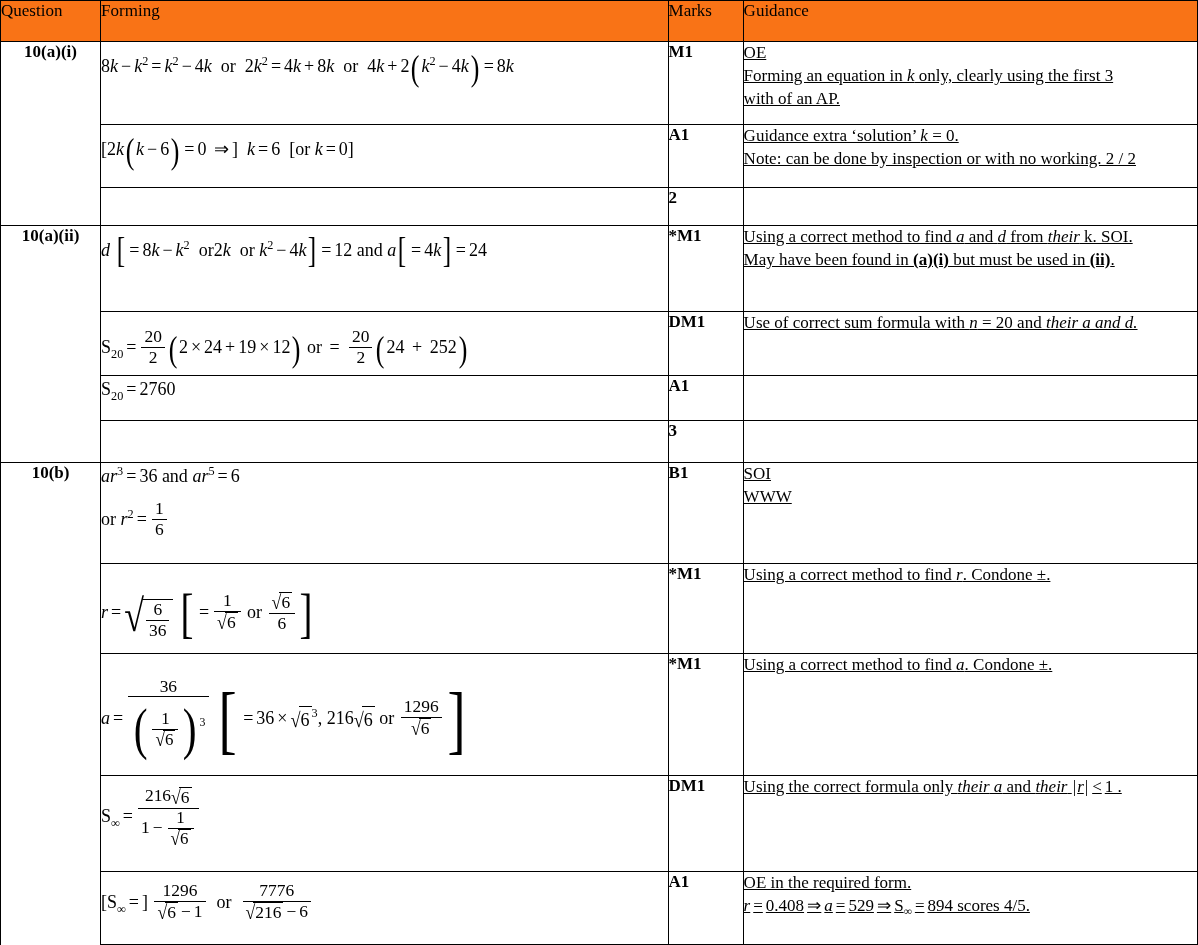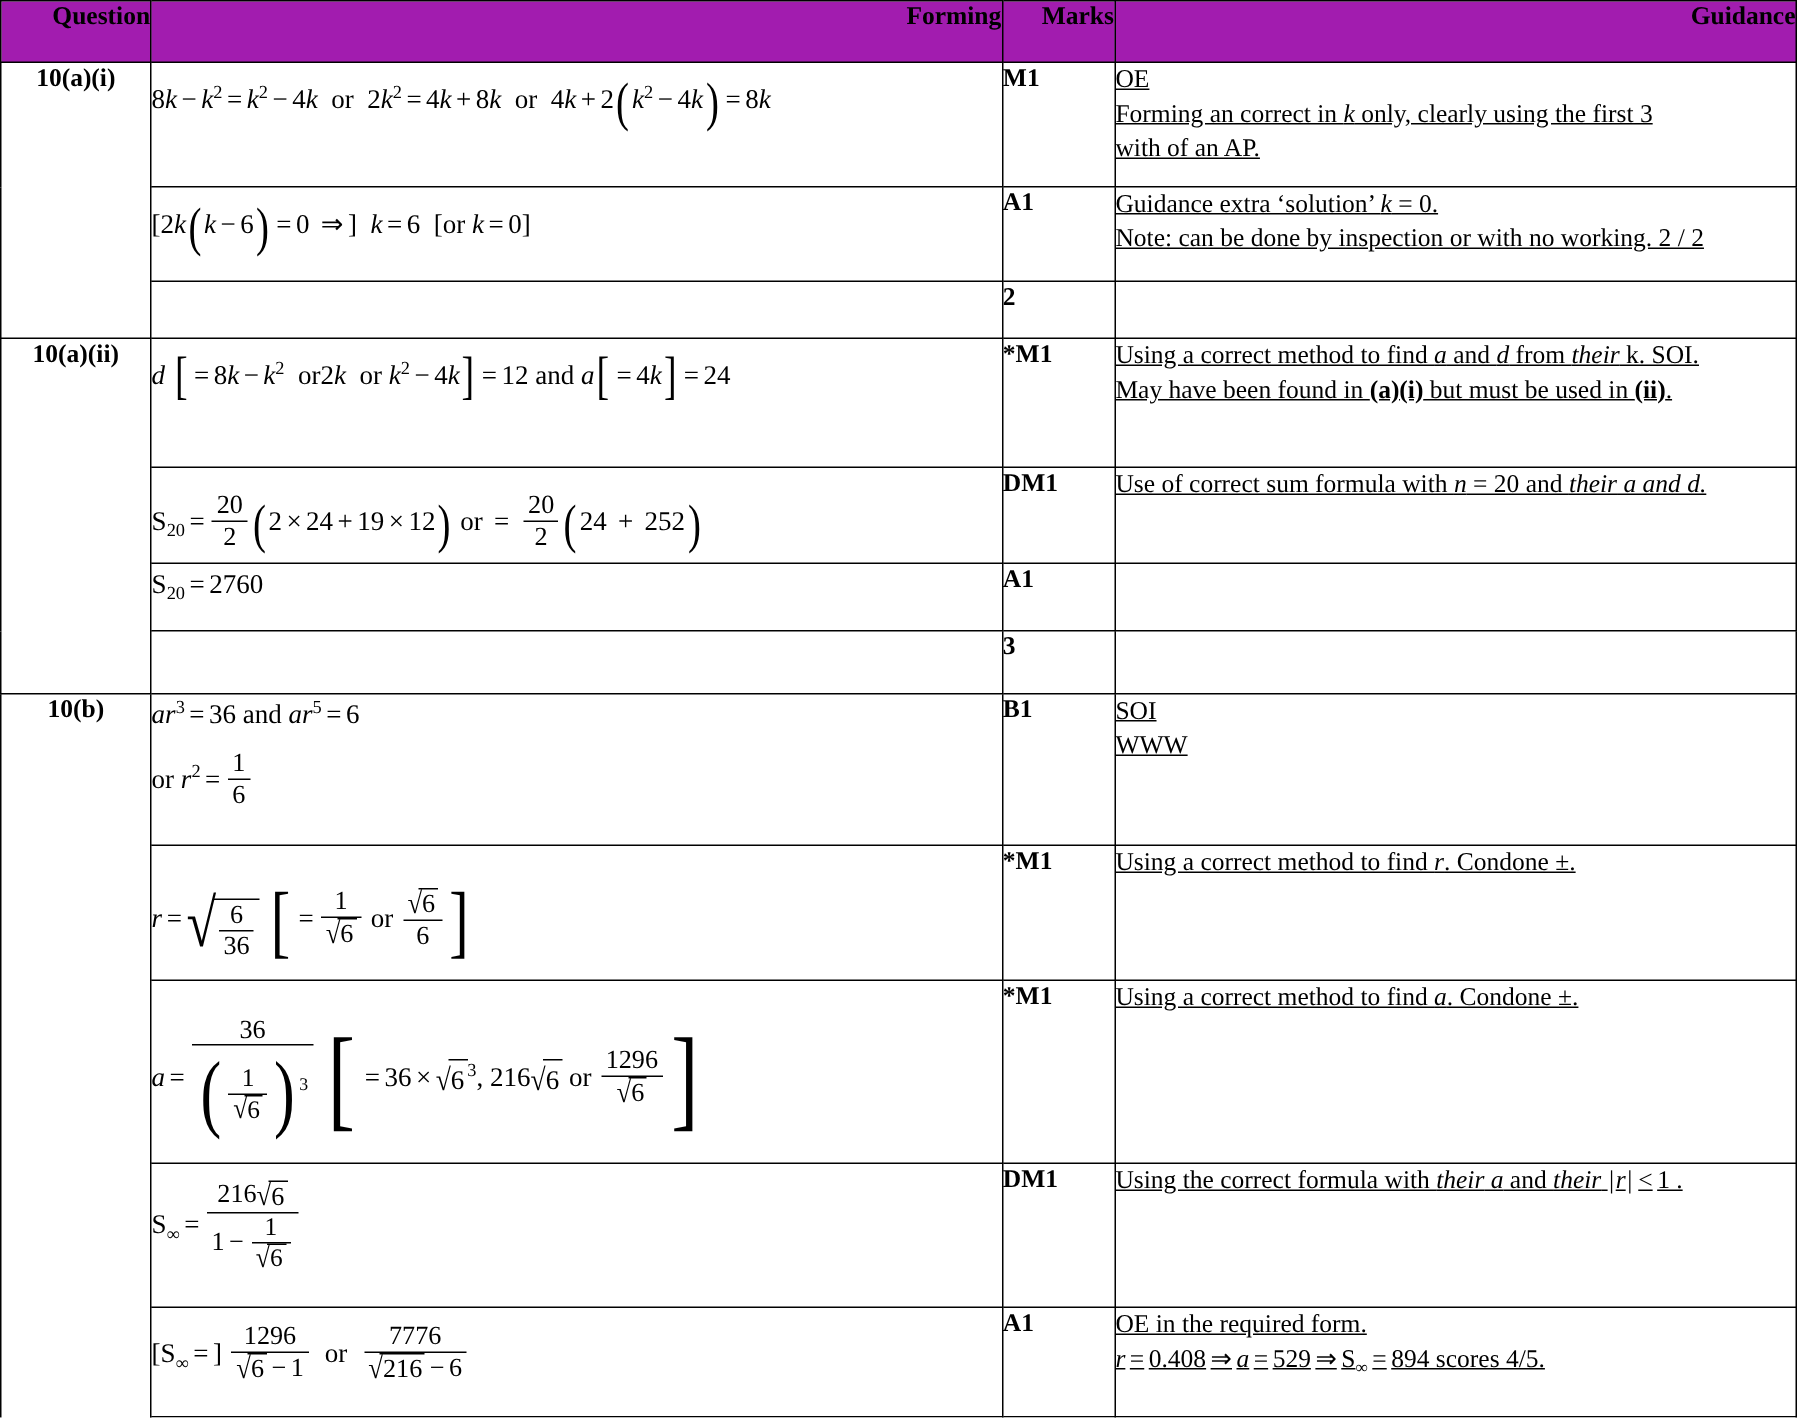"Question" thead th { background: #a21caf -> #f97316; font-weight: bold -> normal; text-align: right -> left }
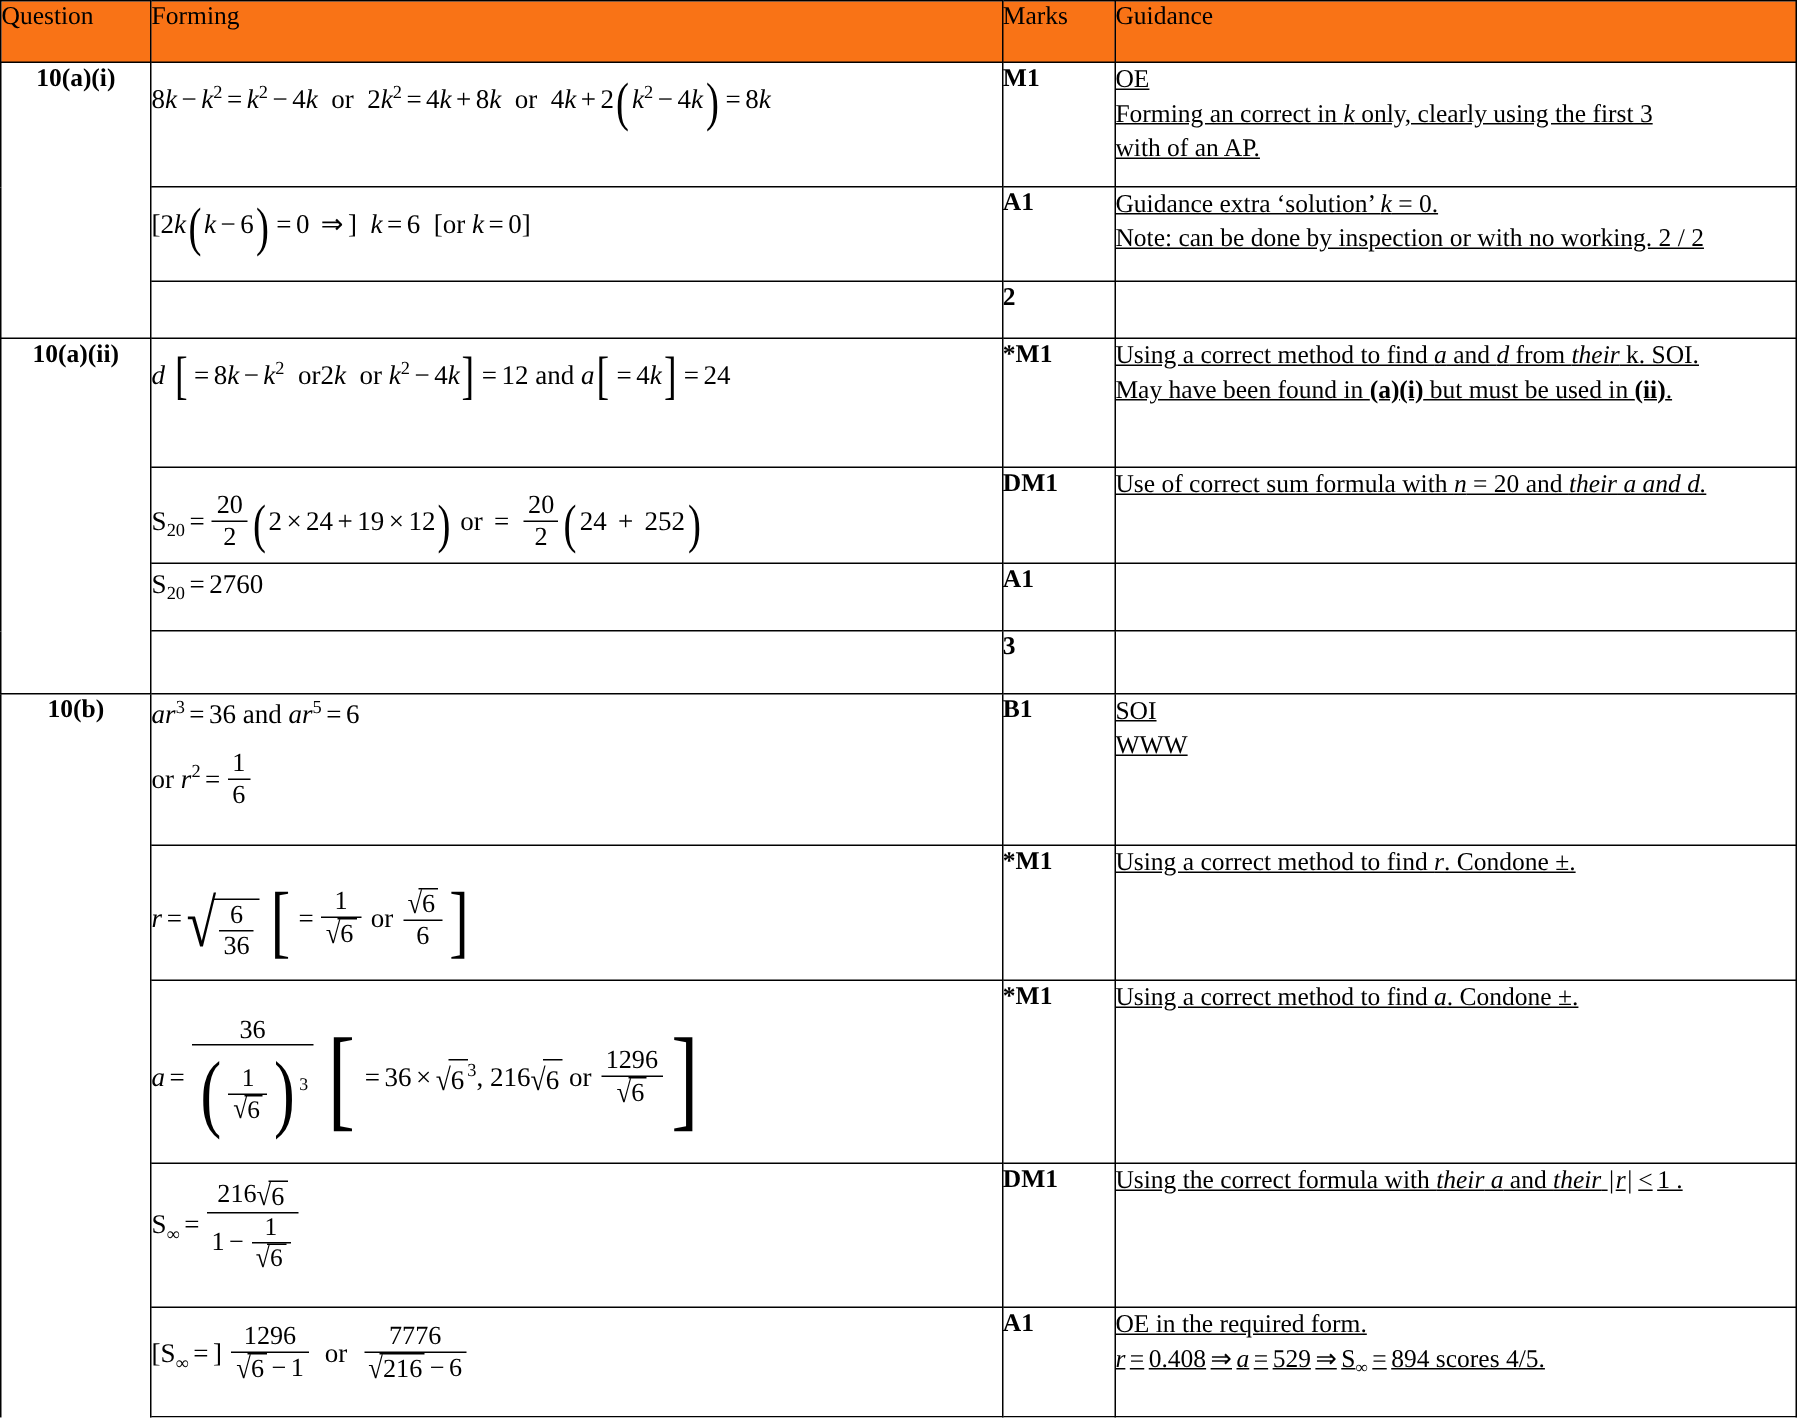"Forming an correct in" span { text: correct -> equation }
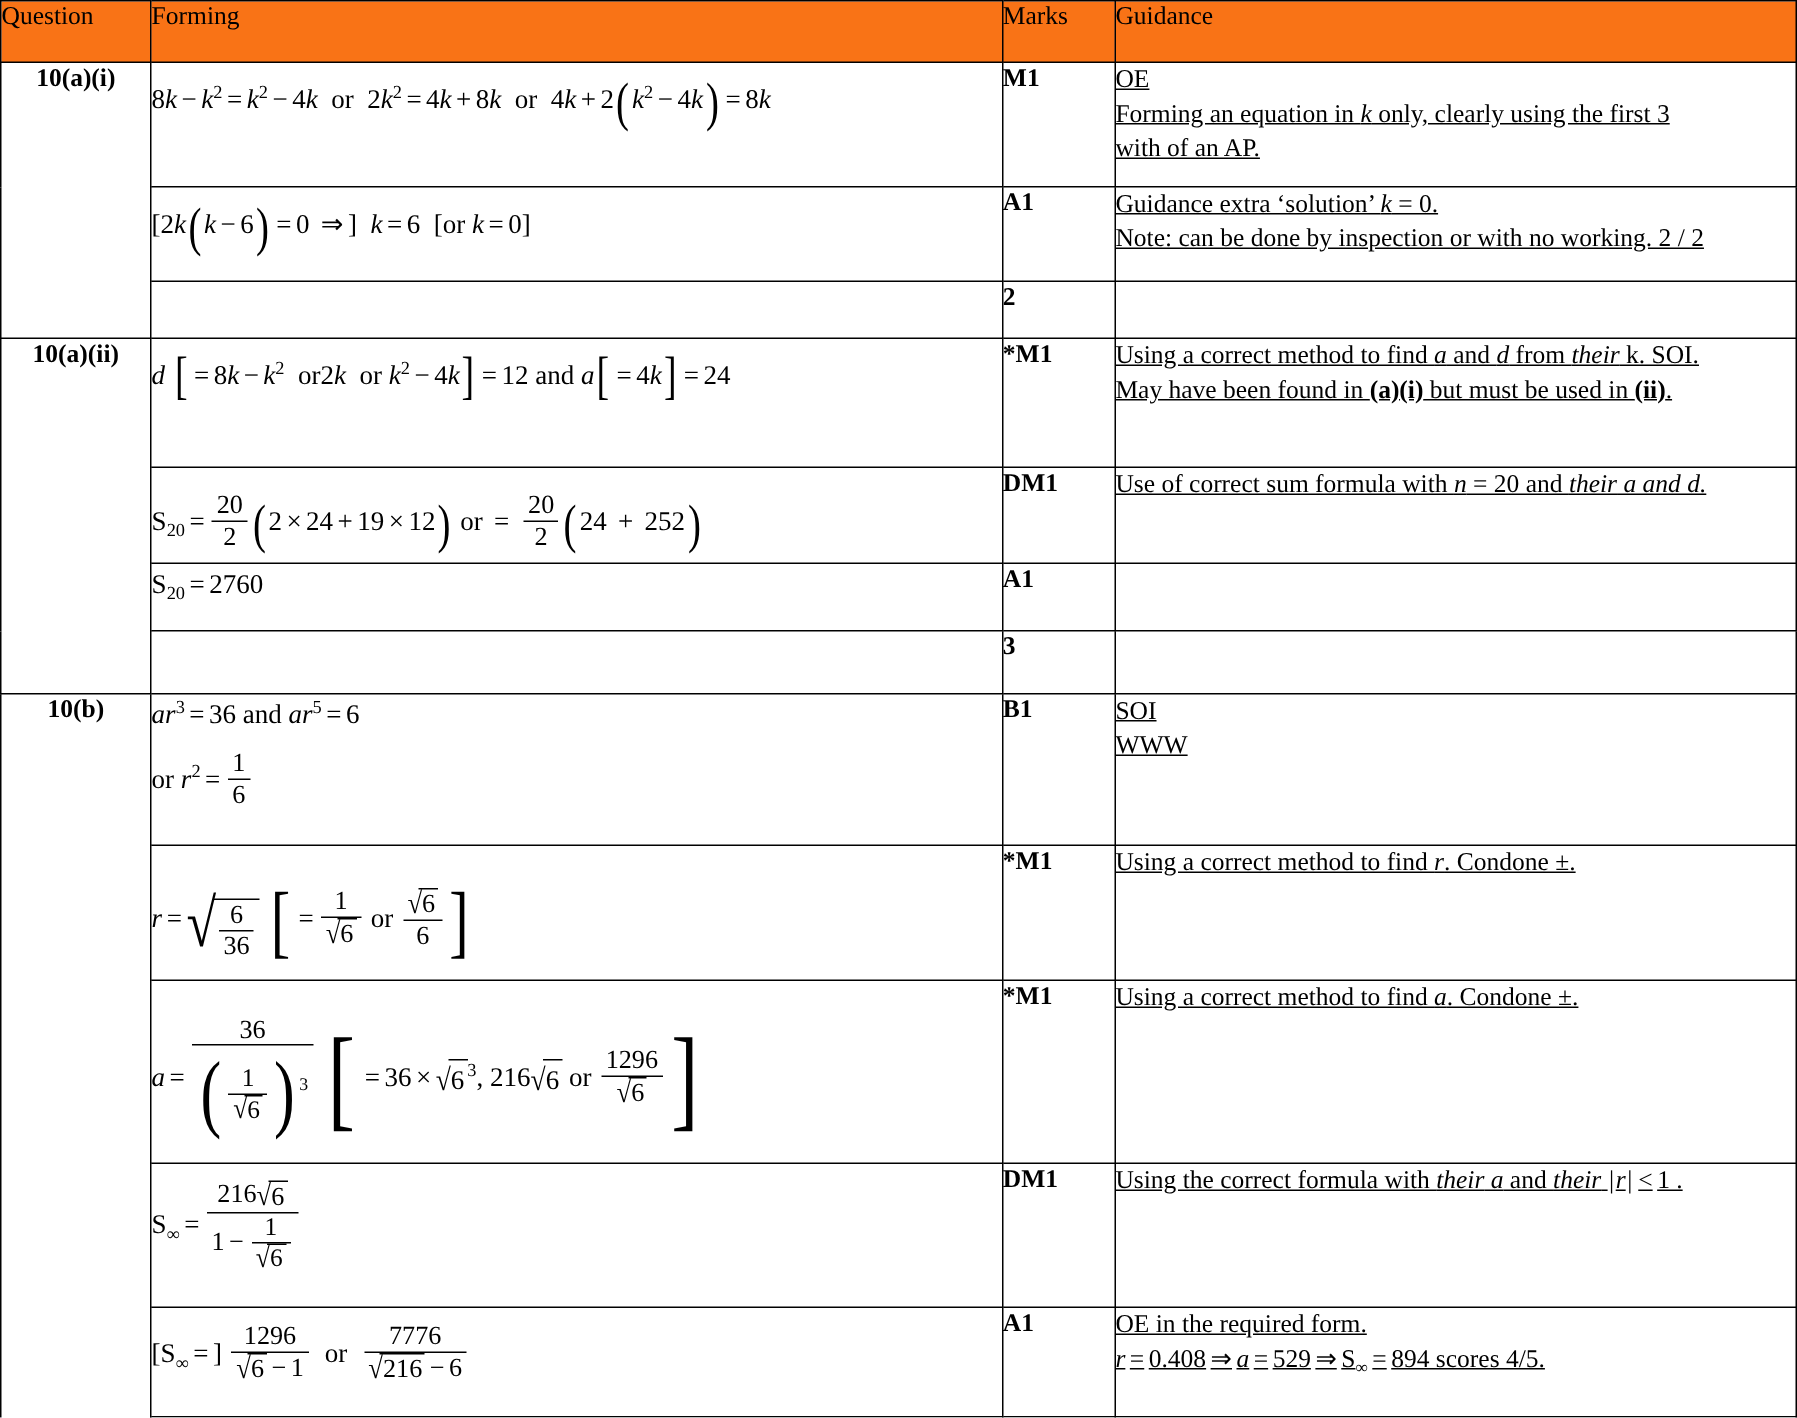"Using the correct formula with" span { text: with -> only }
